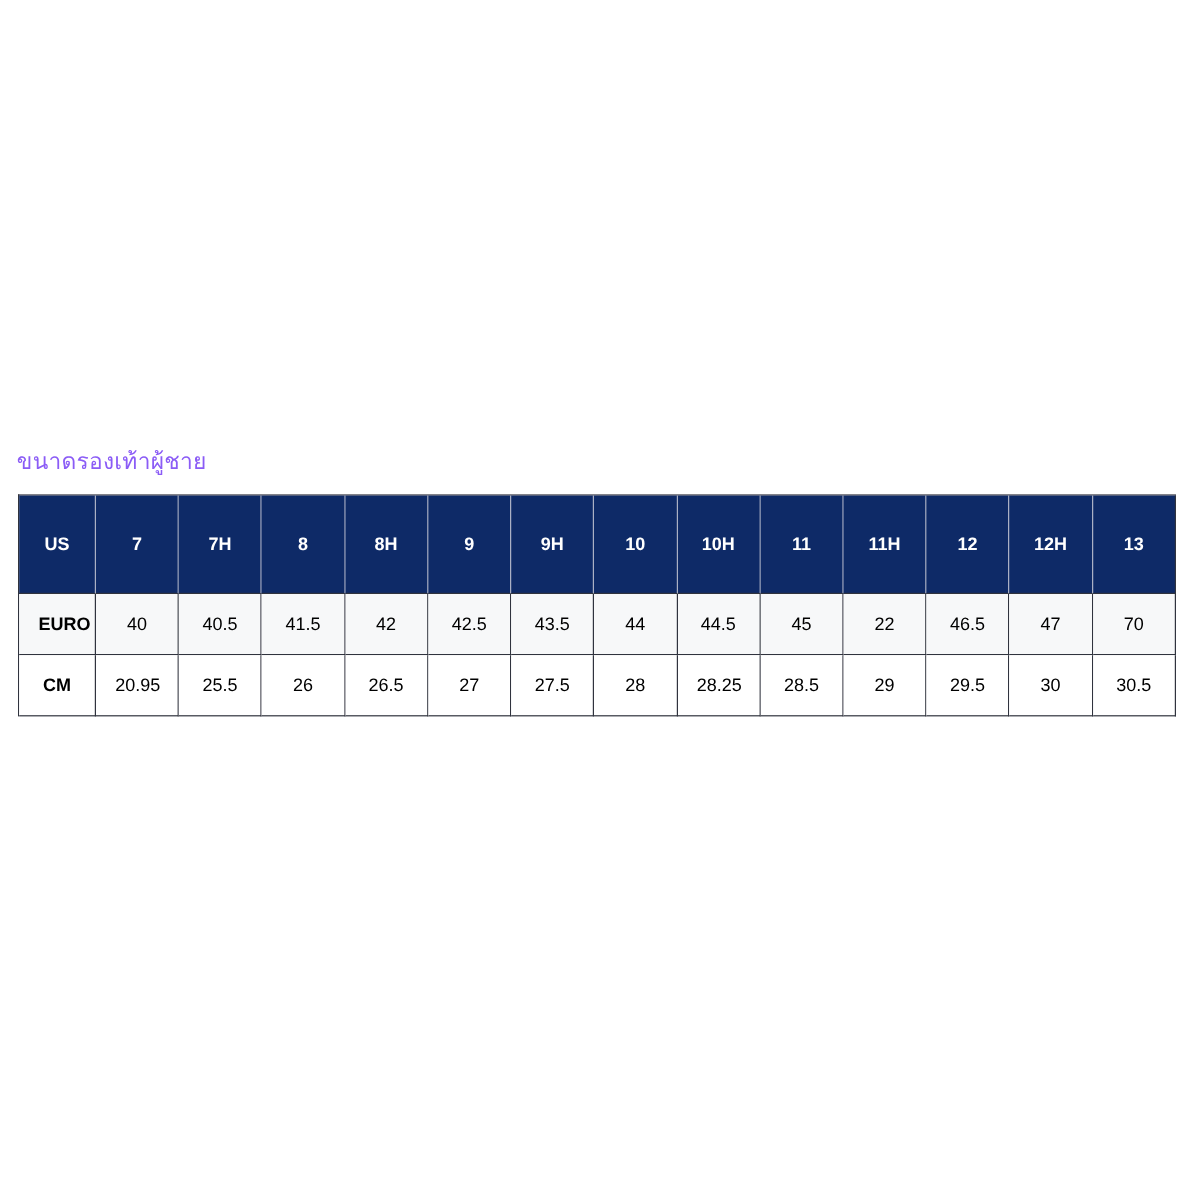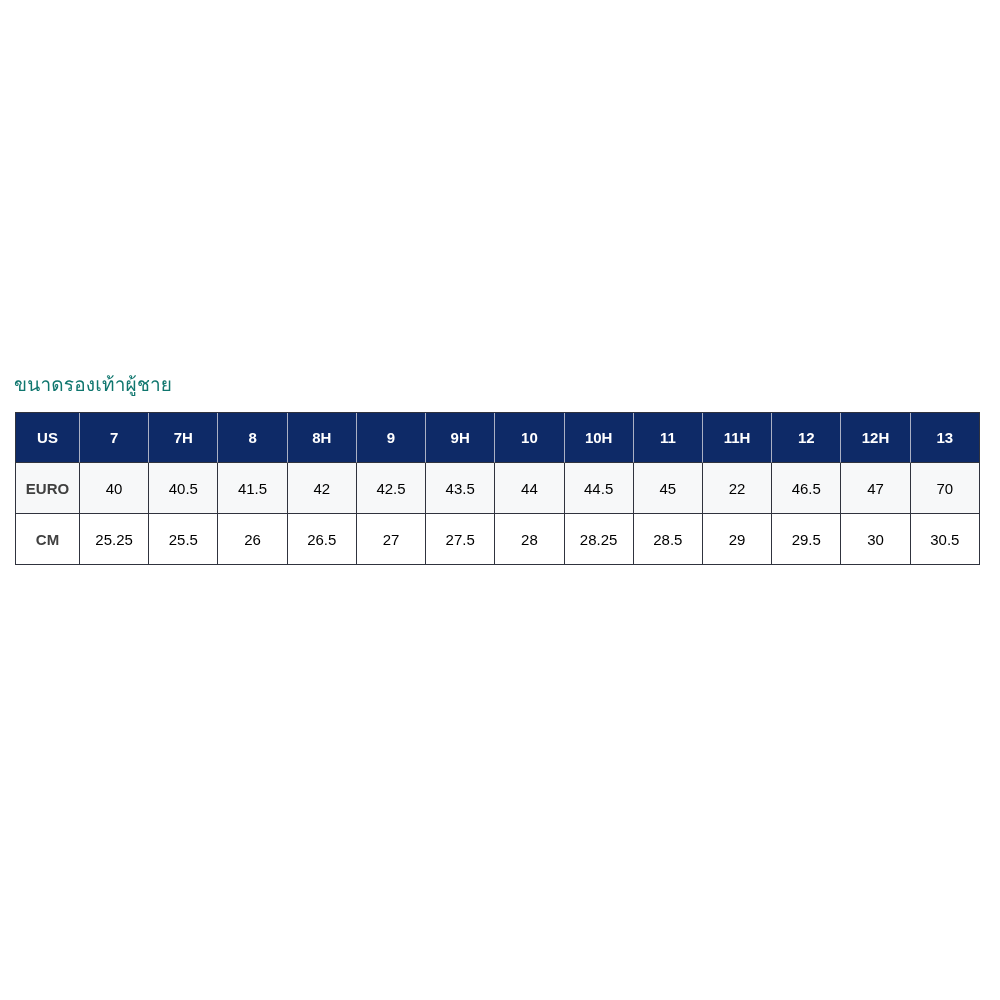"ขนาดรองเท้าผู้ชาย" .chart-title { color: #0f766e -> #8b5cf6 }
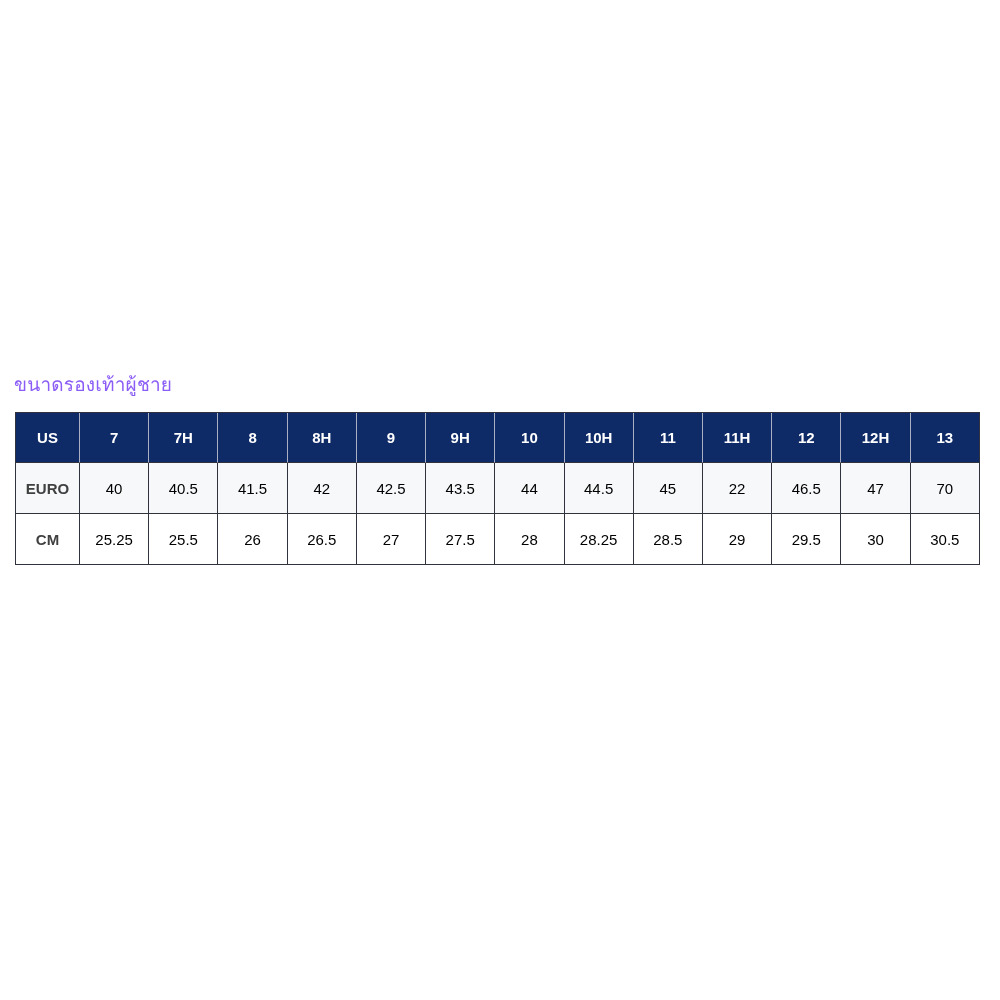"US" .size-table th, .size-table td { padding: 0 -> 16px }
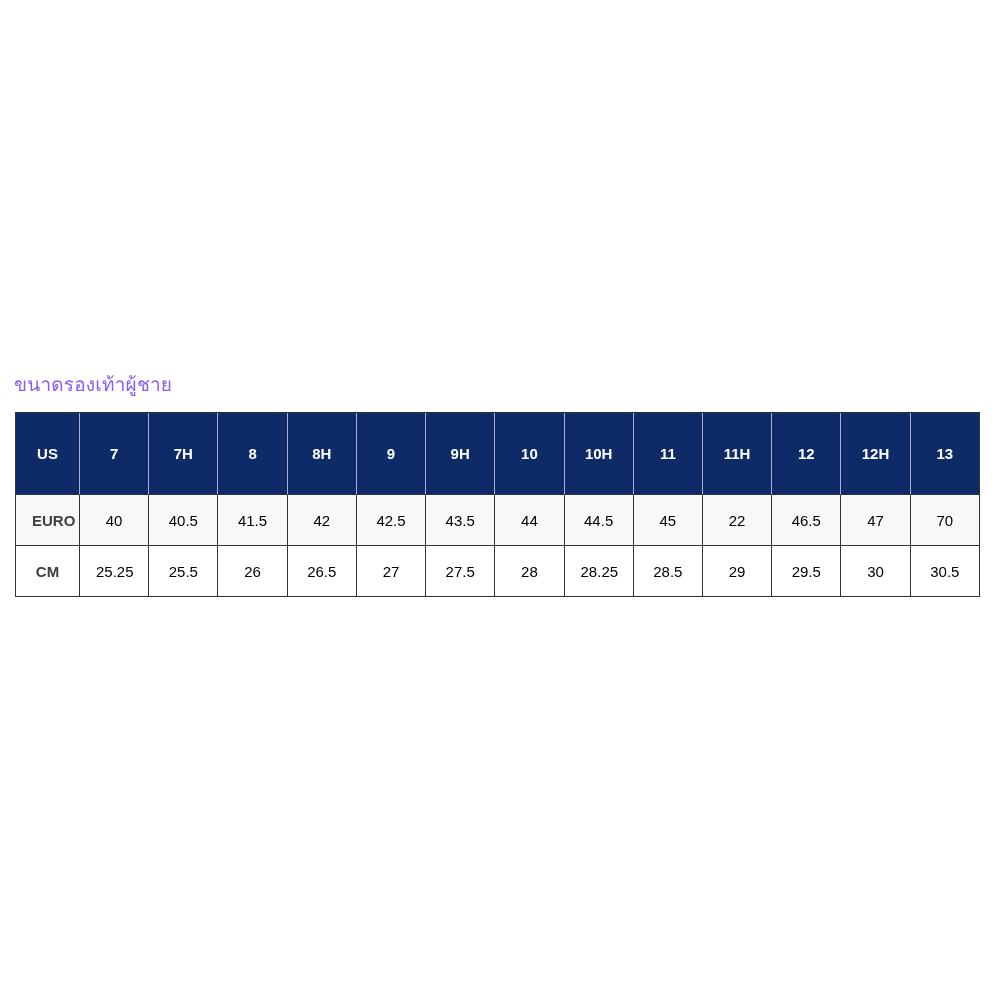"EURO" .size-table tbody th.row-label { color: #404040 -> #000000 }
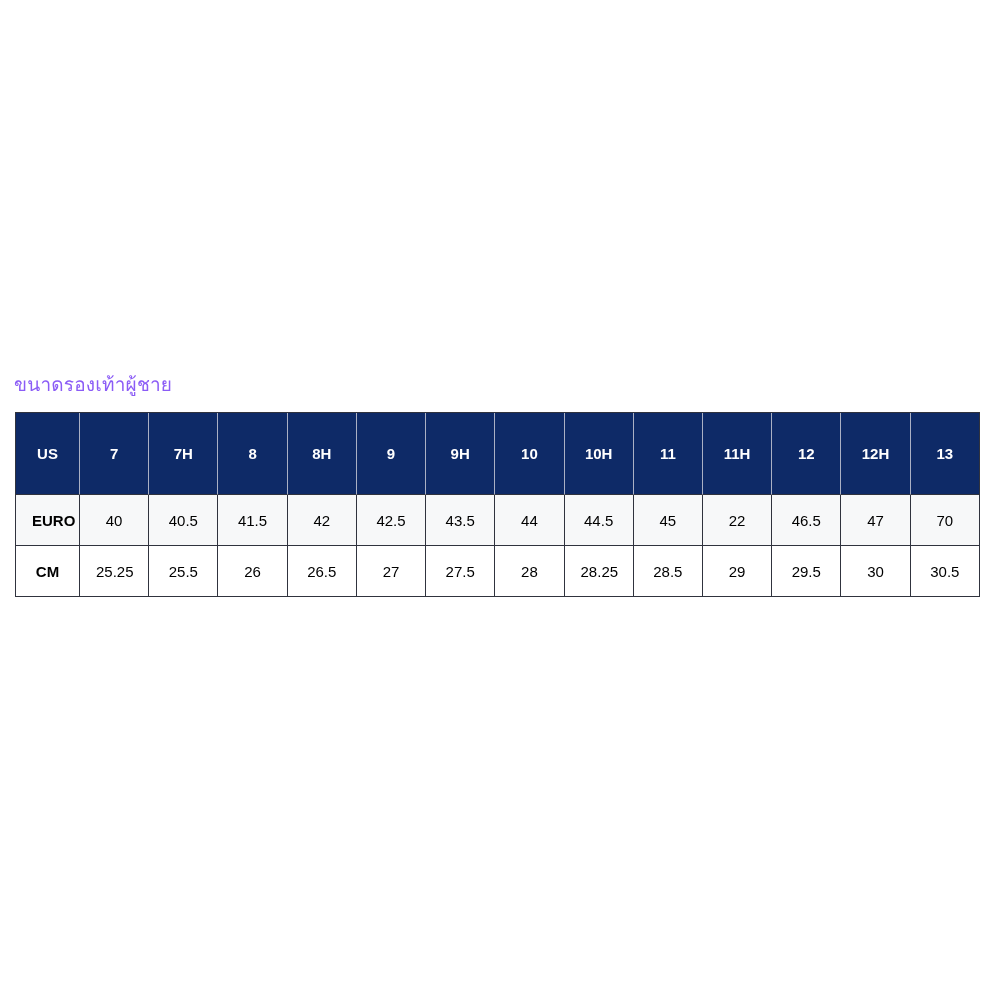"25.25" td { text: 25.25 -> 20.95 }
